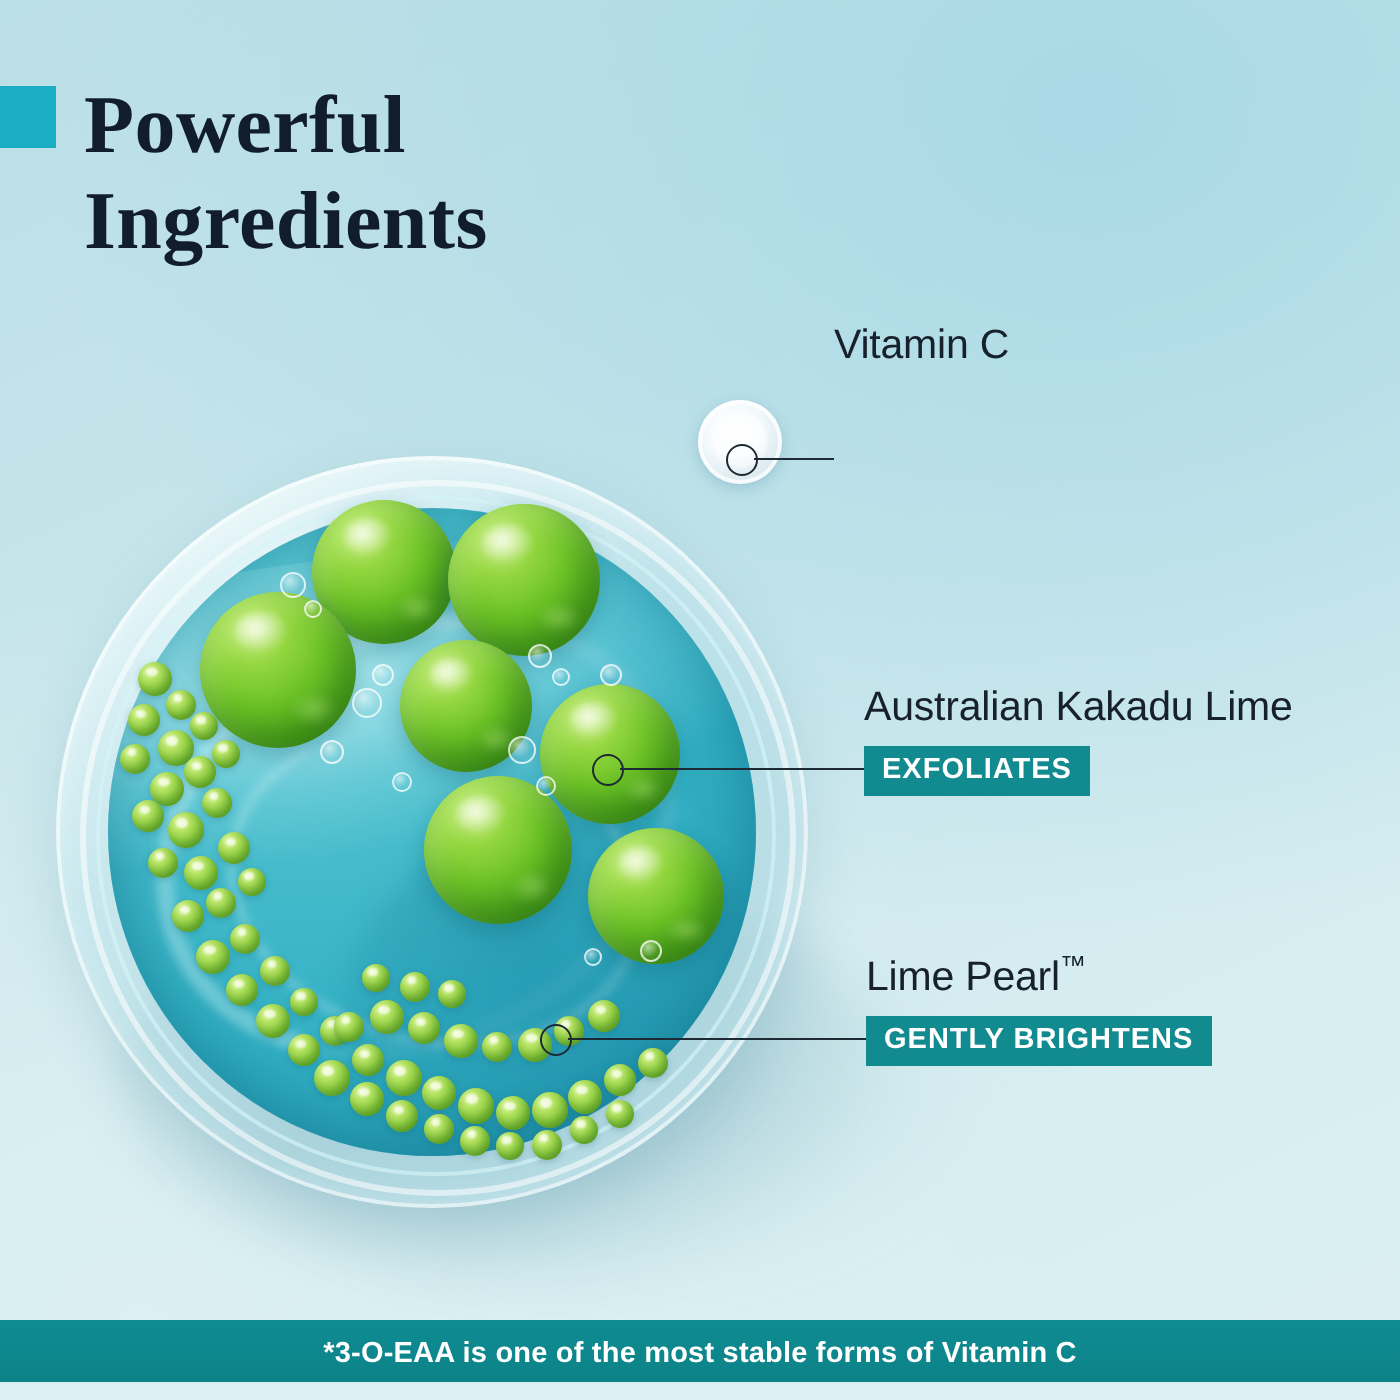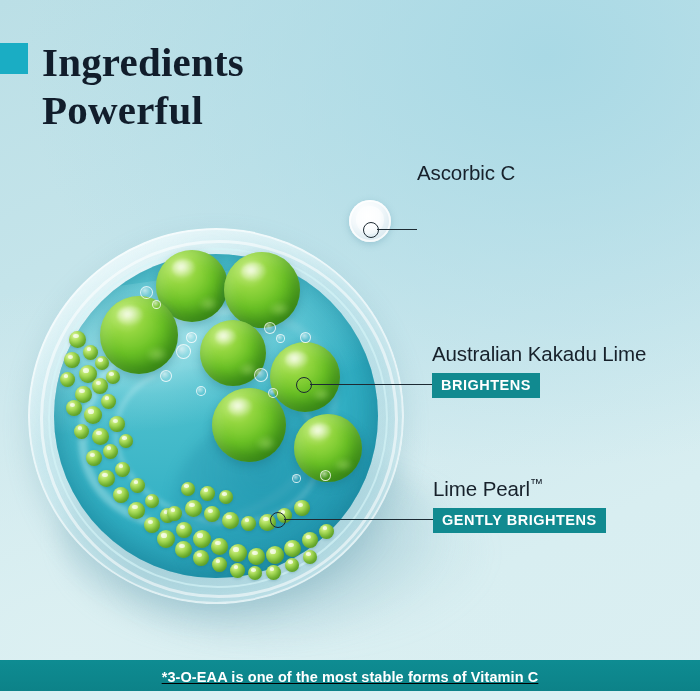"Ingredients" span { order: before "Powerful" -> after "Powerful" }
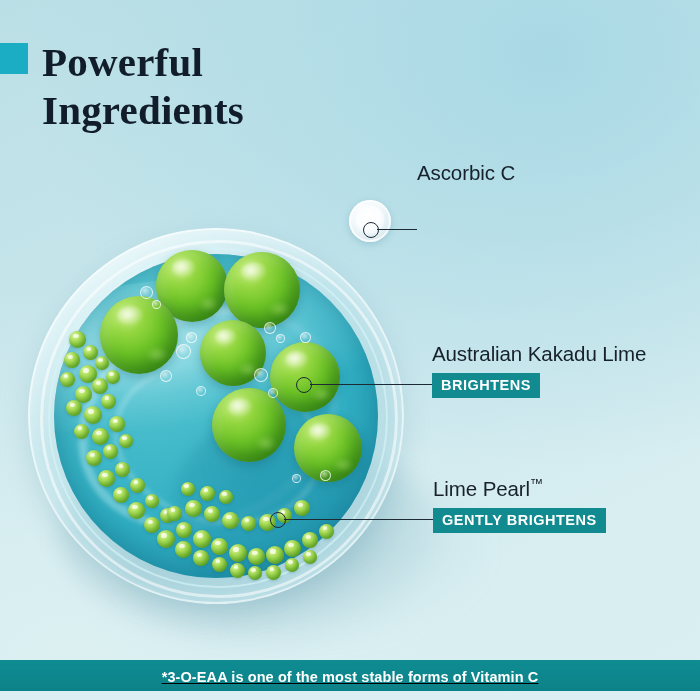"Ascorbic C" div { text: Ascorbic -> Vitamin }
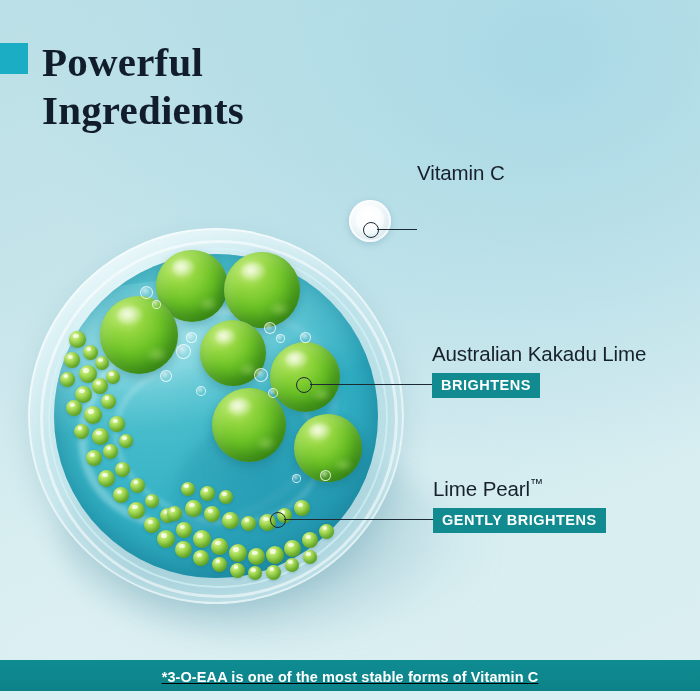"BRIGHTENS" div.badge { text: BRIGHTENS -> EXFOLIATES }
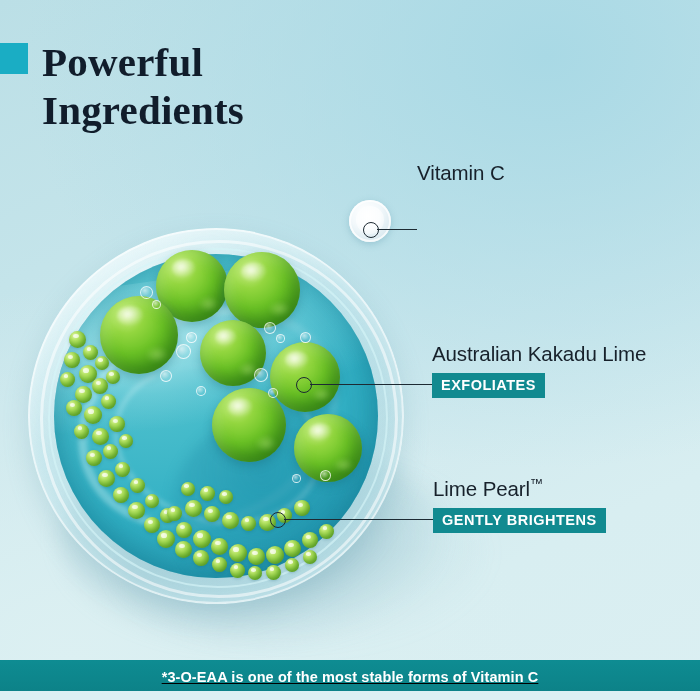"*3-O-EAA is one of the" .footer-bar { text-decoration: underline -> none }
